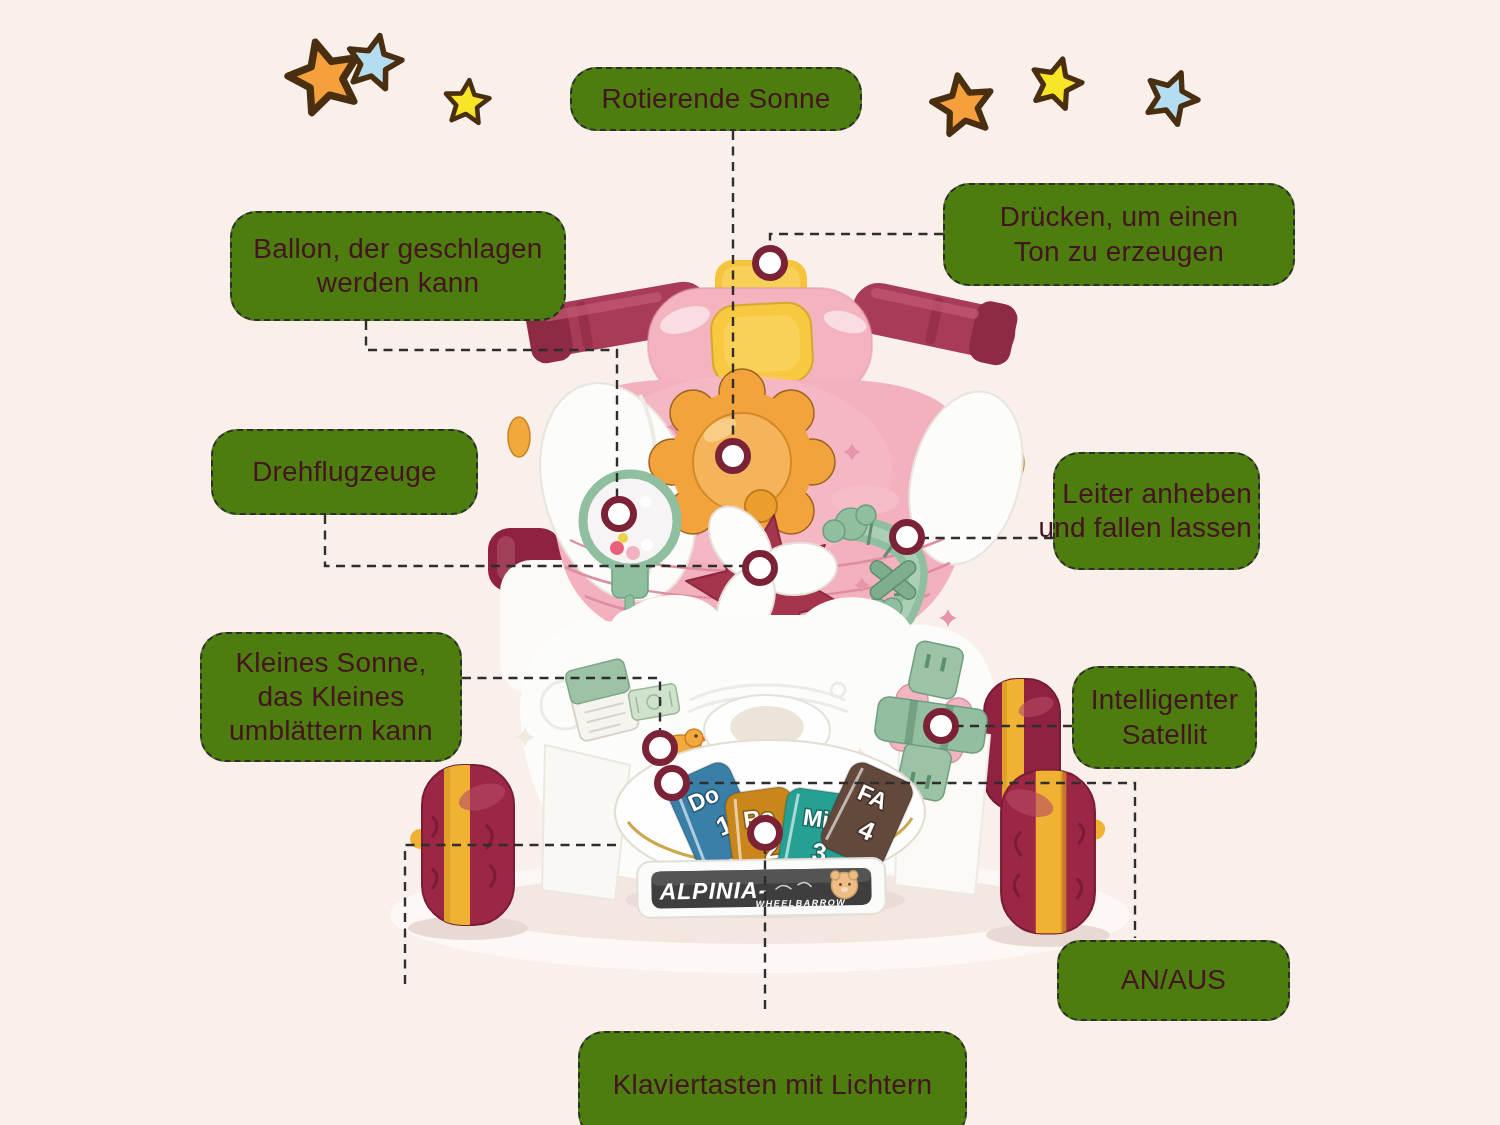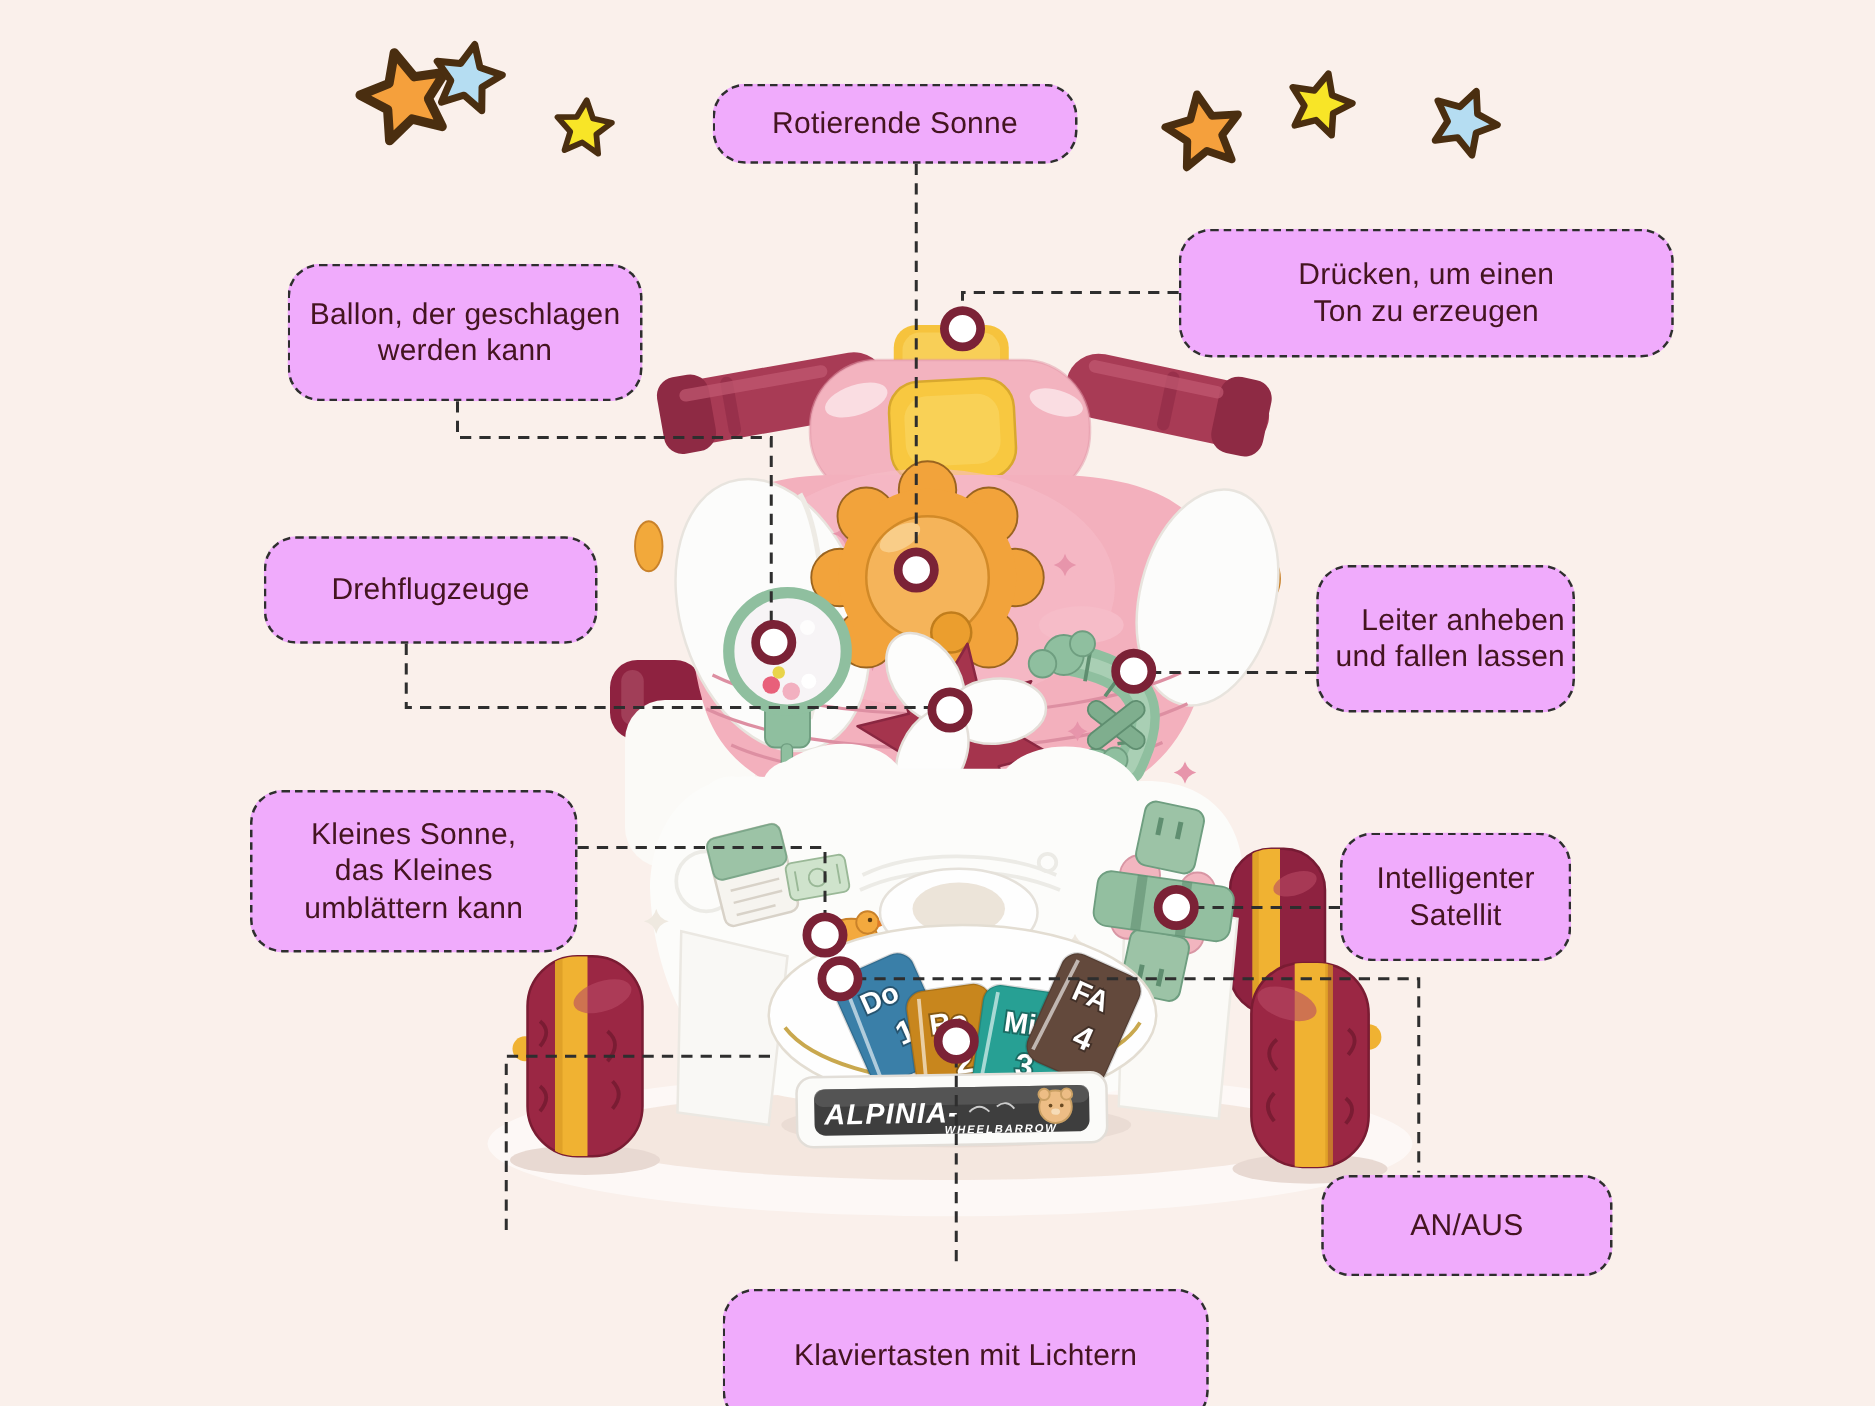"Rotierende Sonne" .callout { background: #f0abfc -> #4d7c0f; font-size: 24px -> 28px }
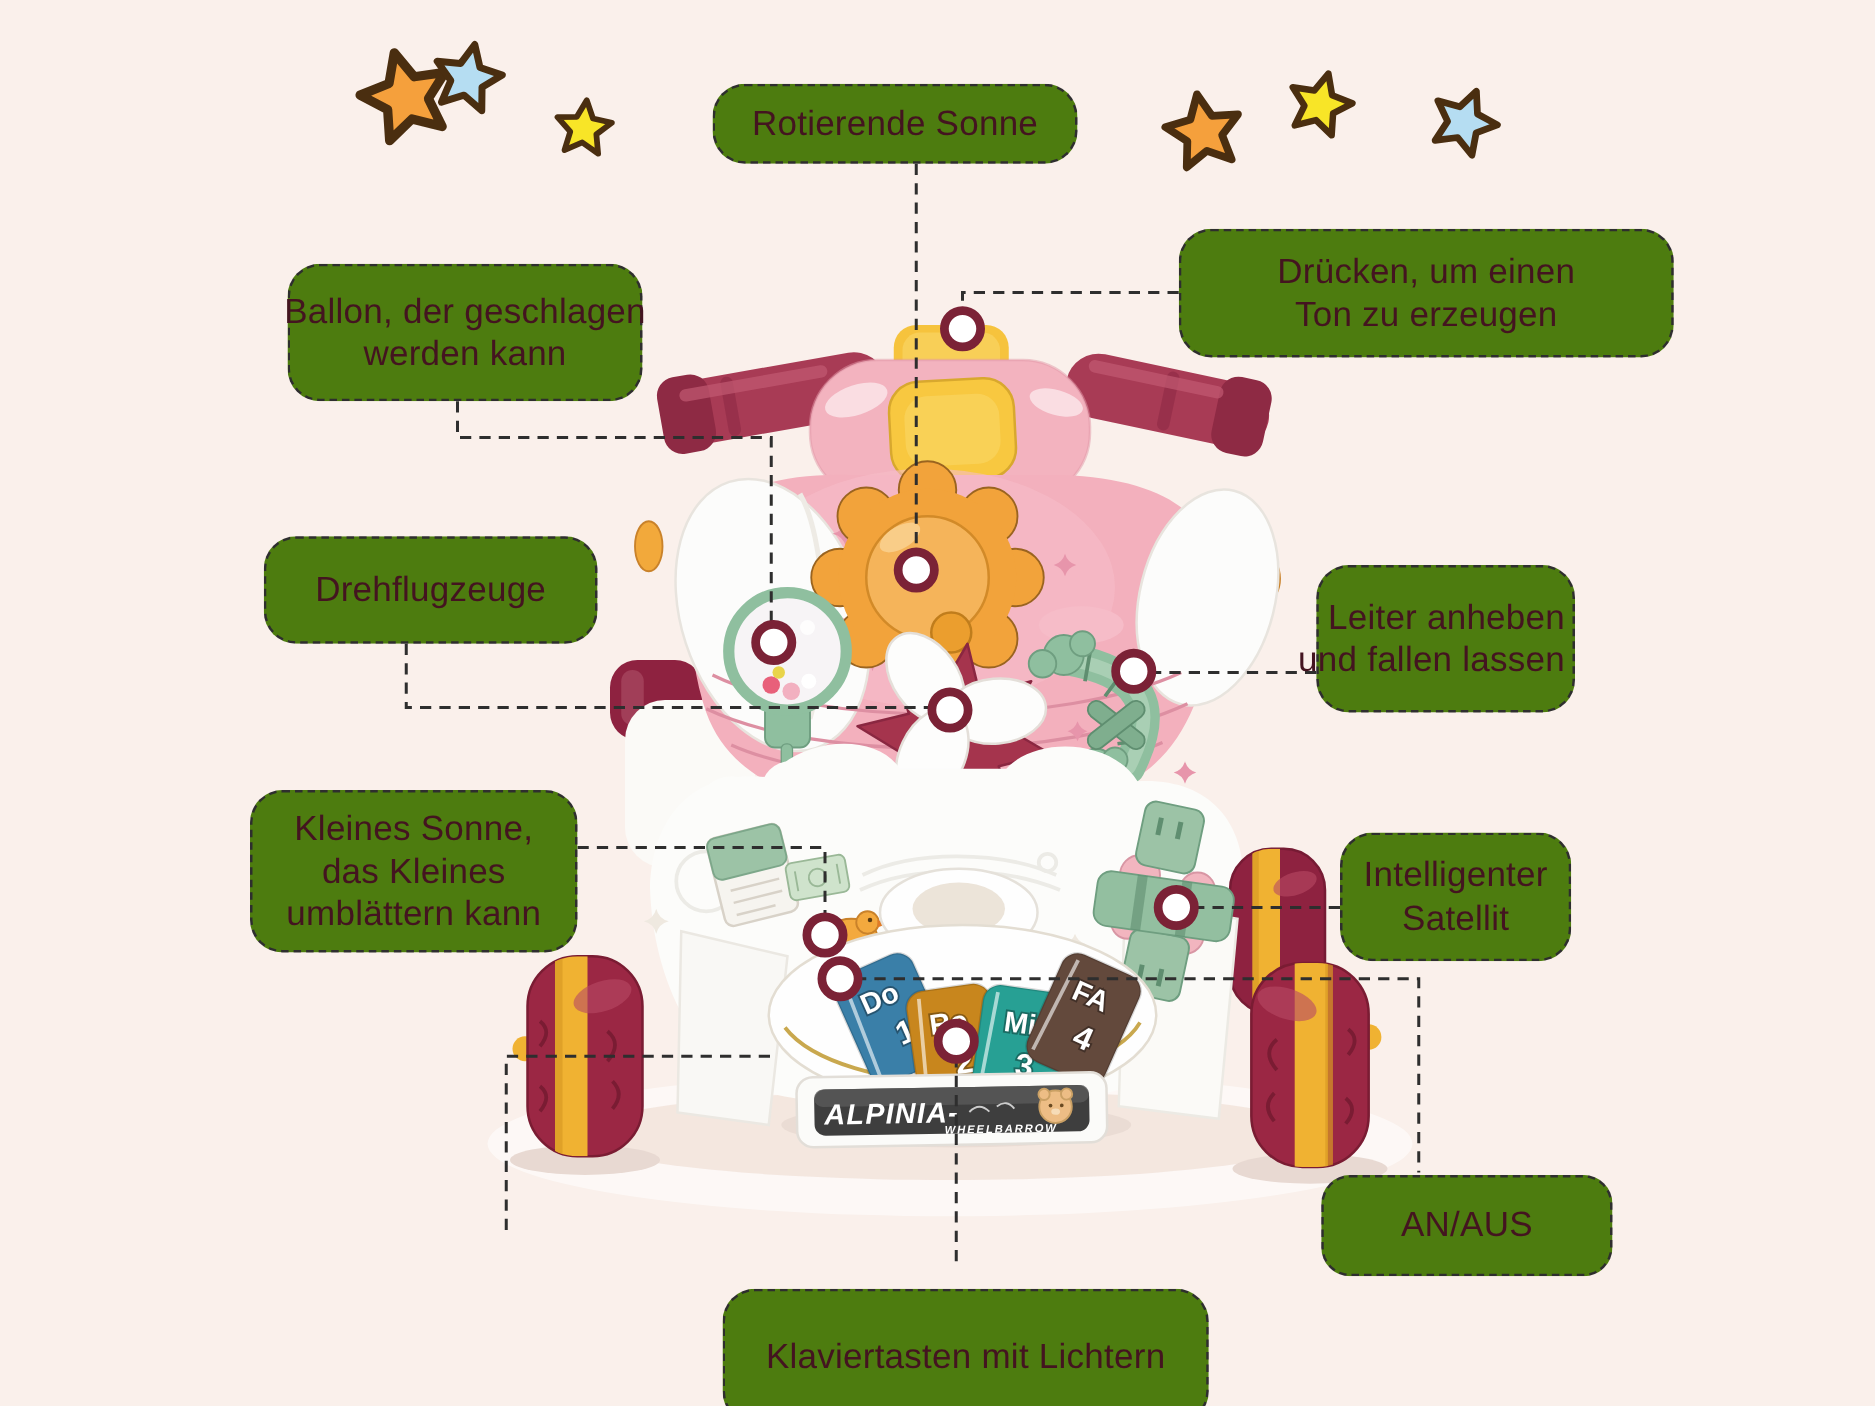"Drücken, um einen" div.callout { width: 396px -> 352px }
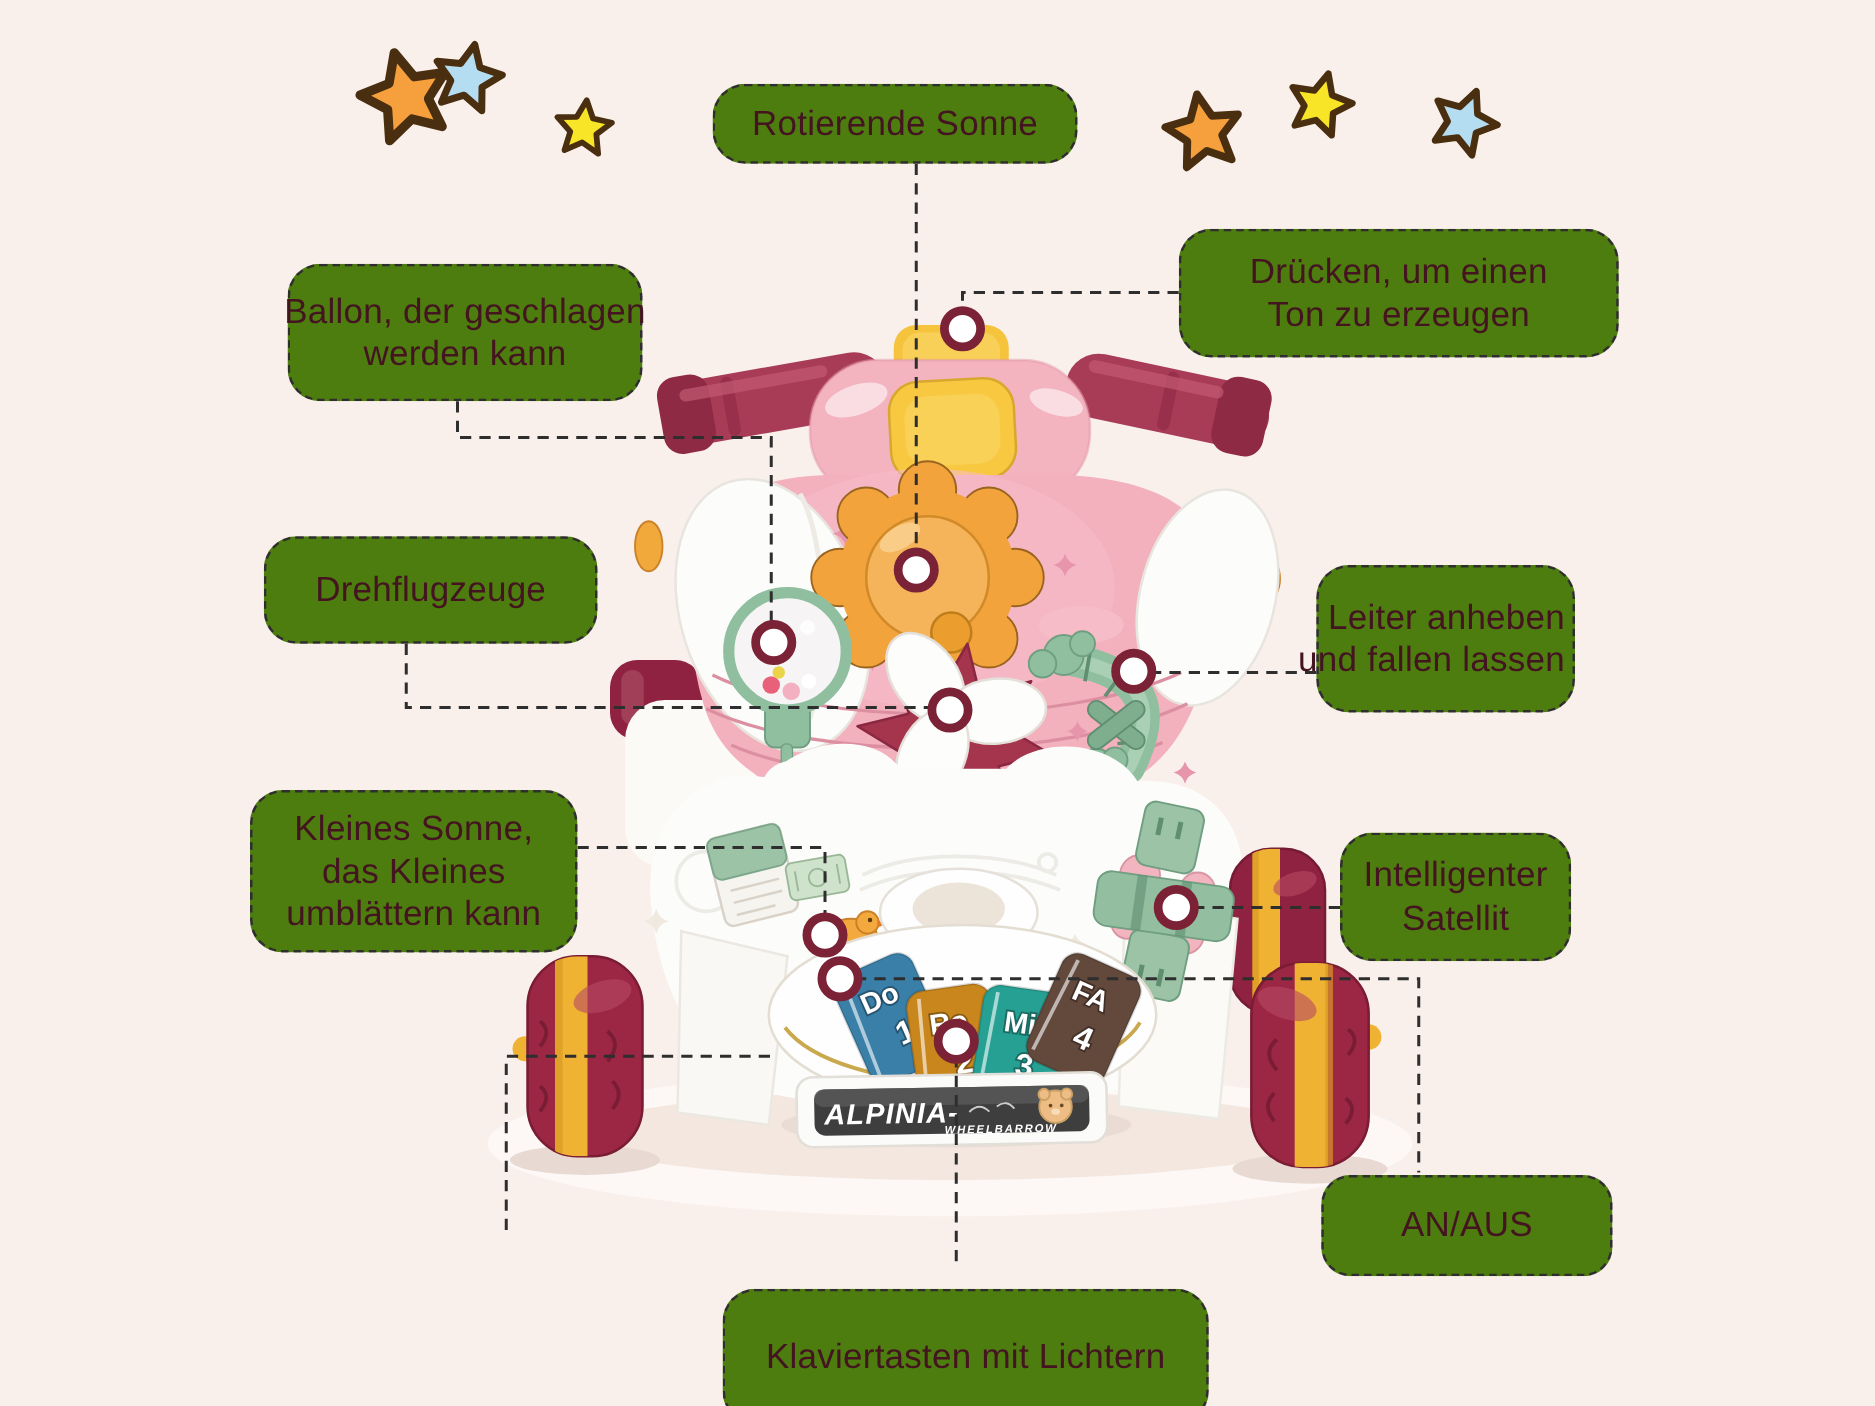"Ballon, der geschlagen" div.callout { width: 284px -> 336px }
